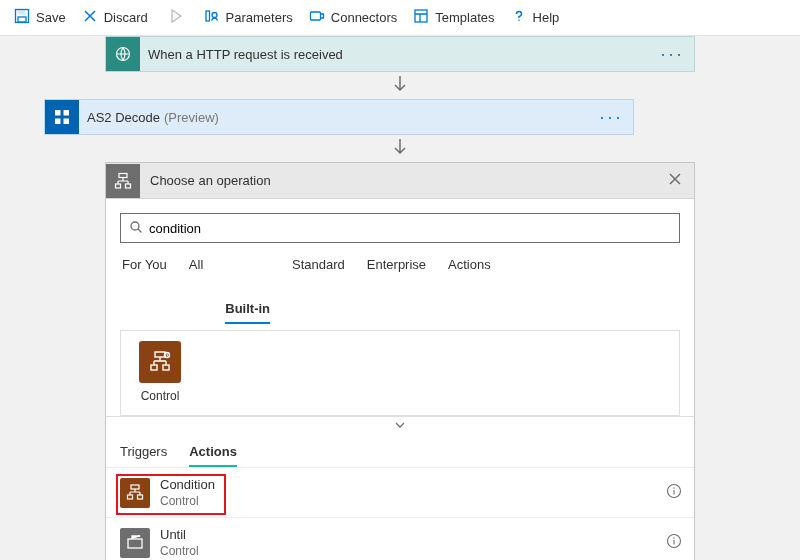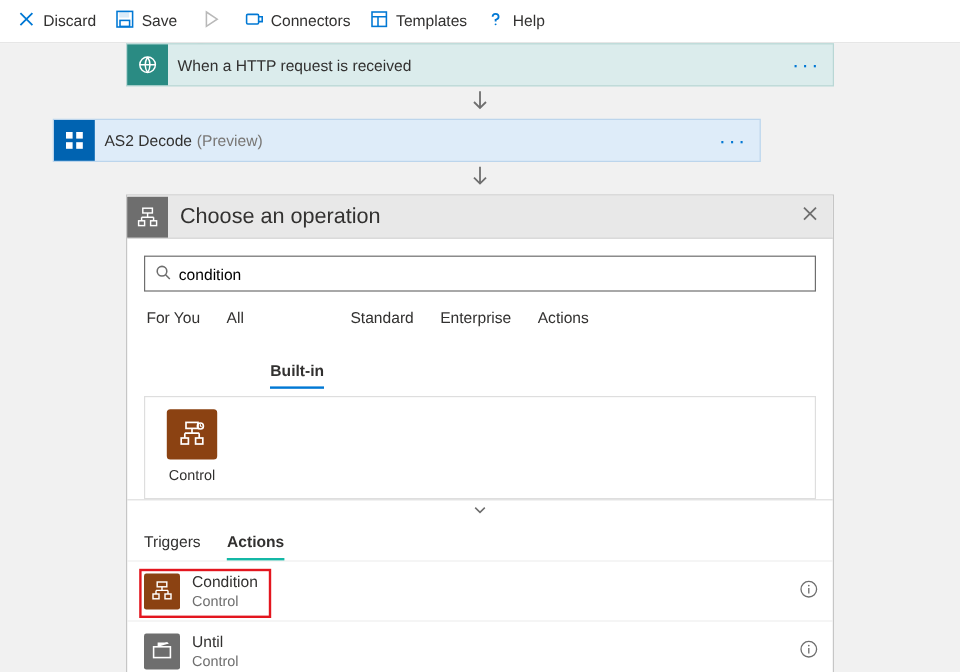"Discard" button.toolbar-btn { order: before "Save" -> after "Save" }
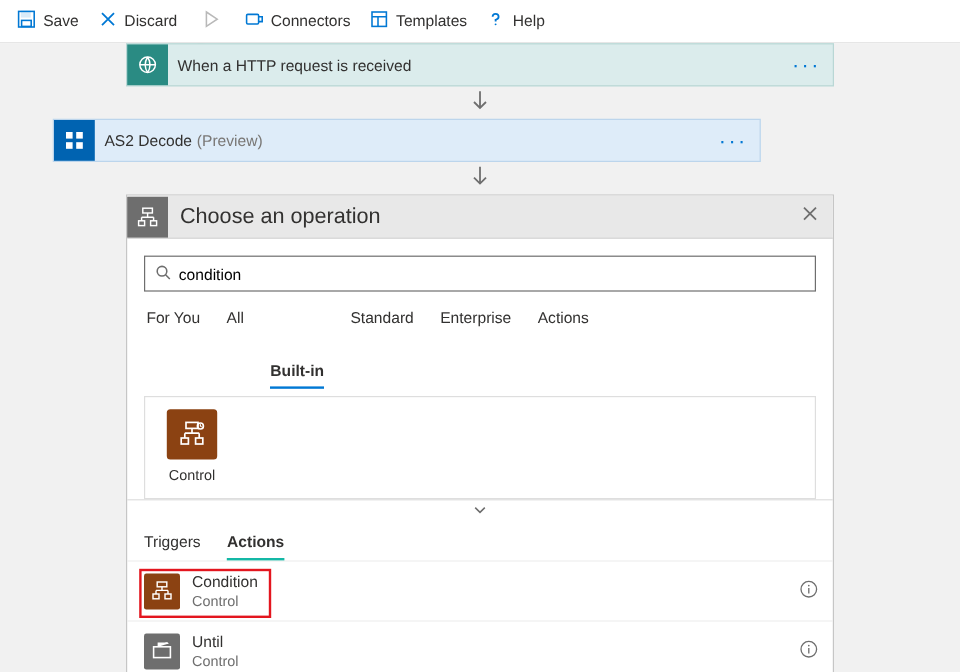"Parameters" button.toolbar-btn { html: none -> <button> <span> <svg> <rect></rect> <circle></circle> <path></path> </svg> </span> <span>Parameters</span> </button> }
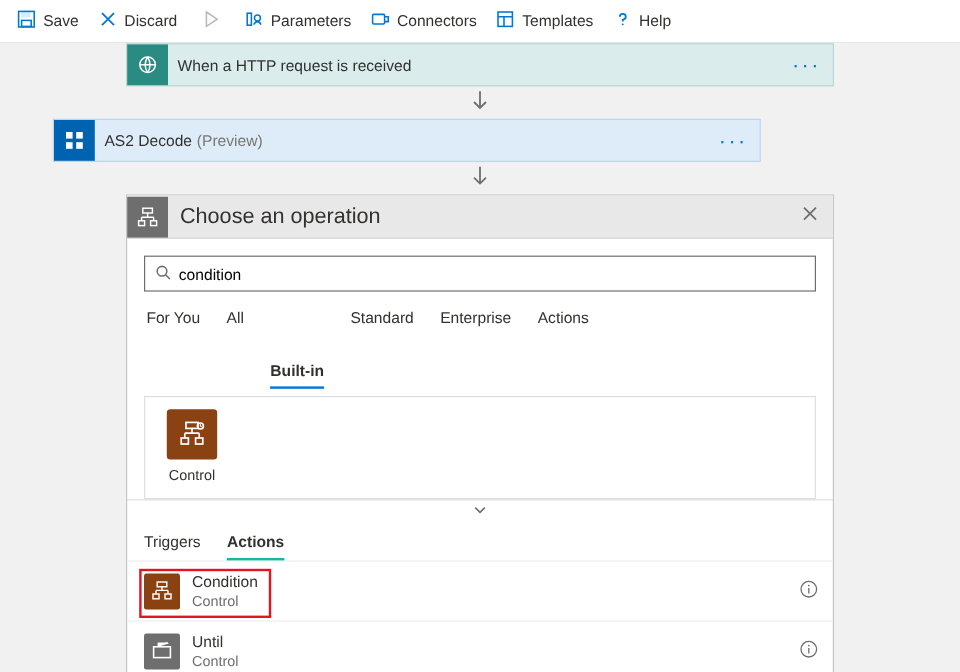"Choose an operation" .op-header .htitle { font-size: 18px -> 13px }
